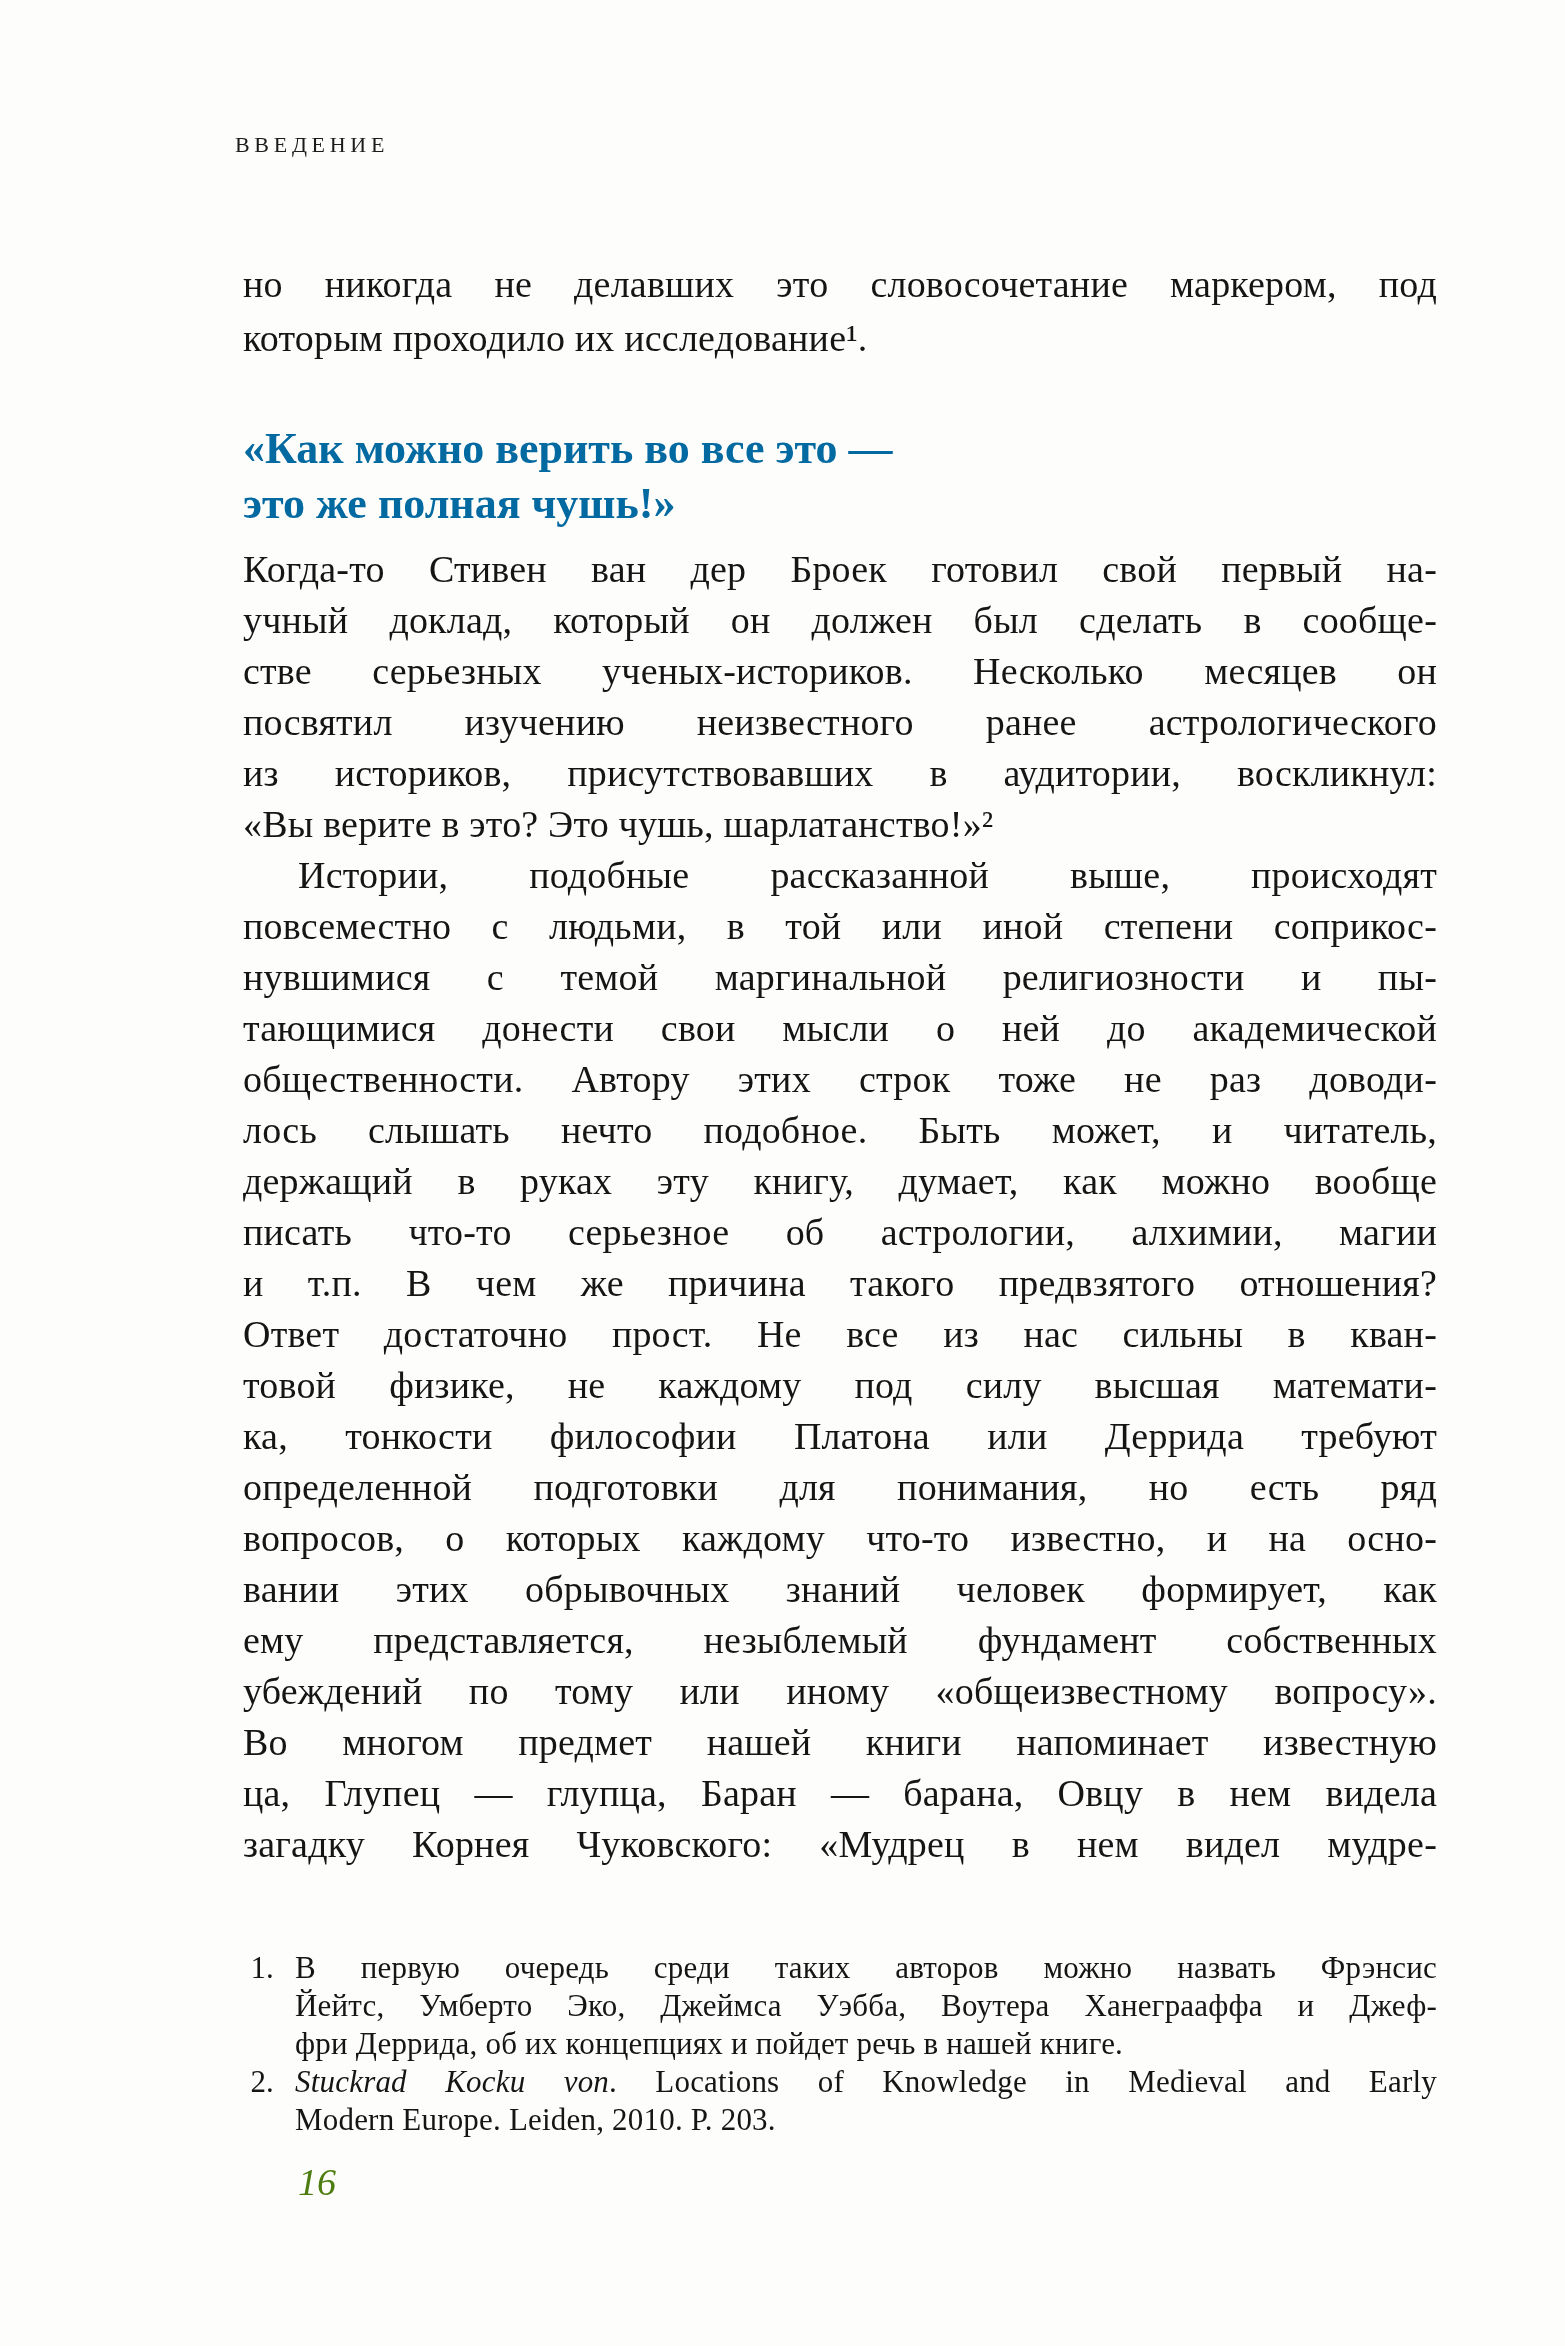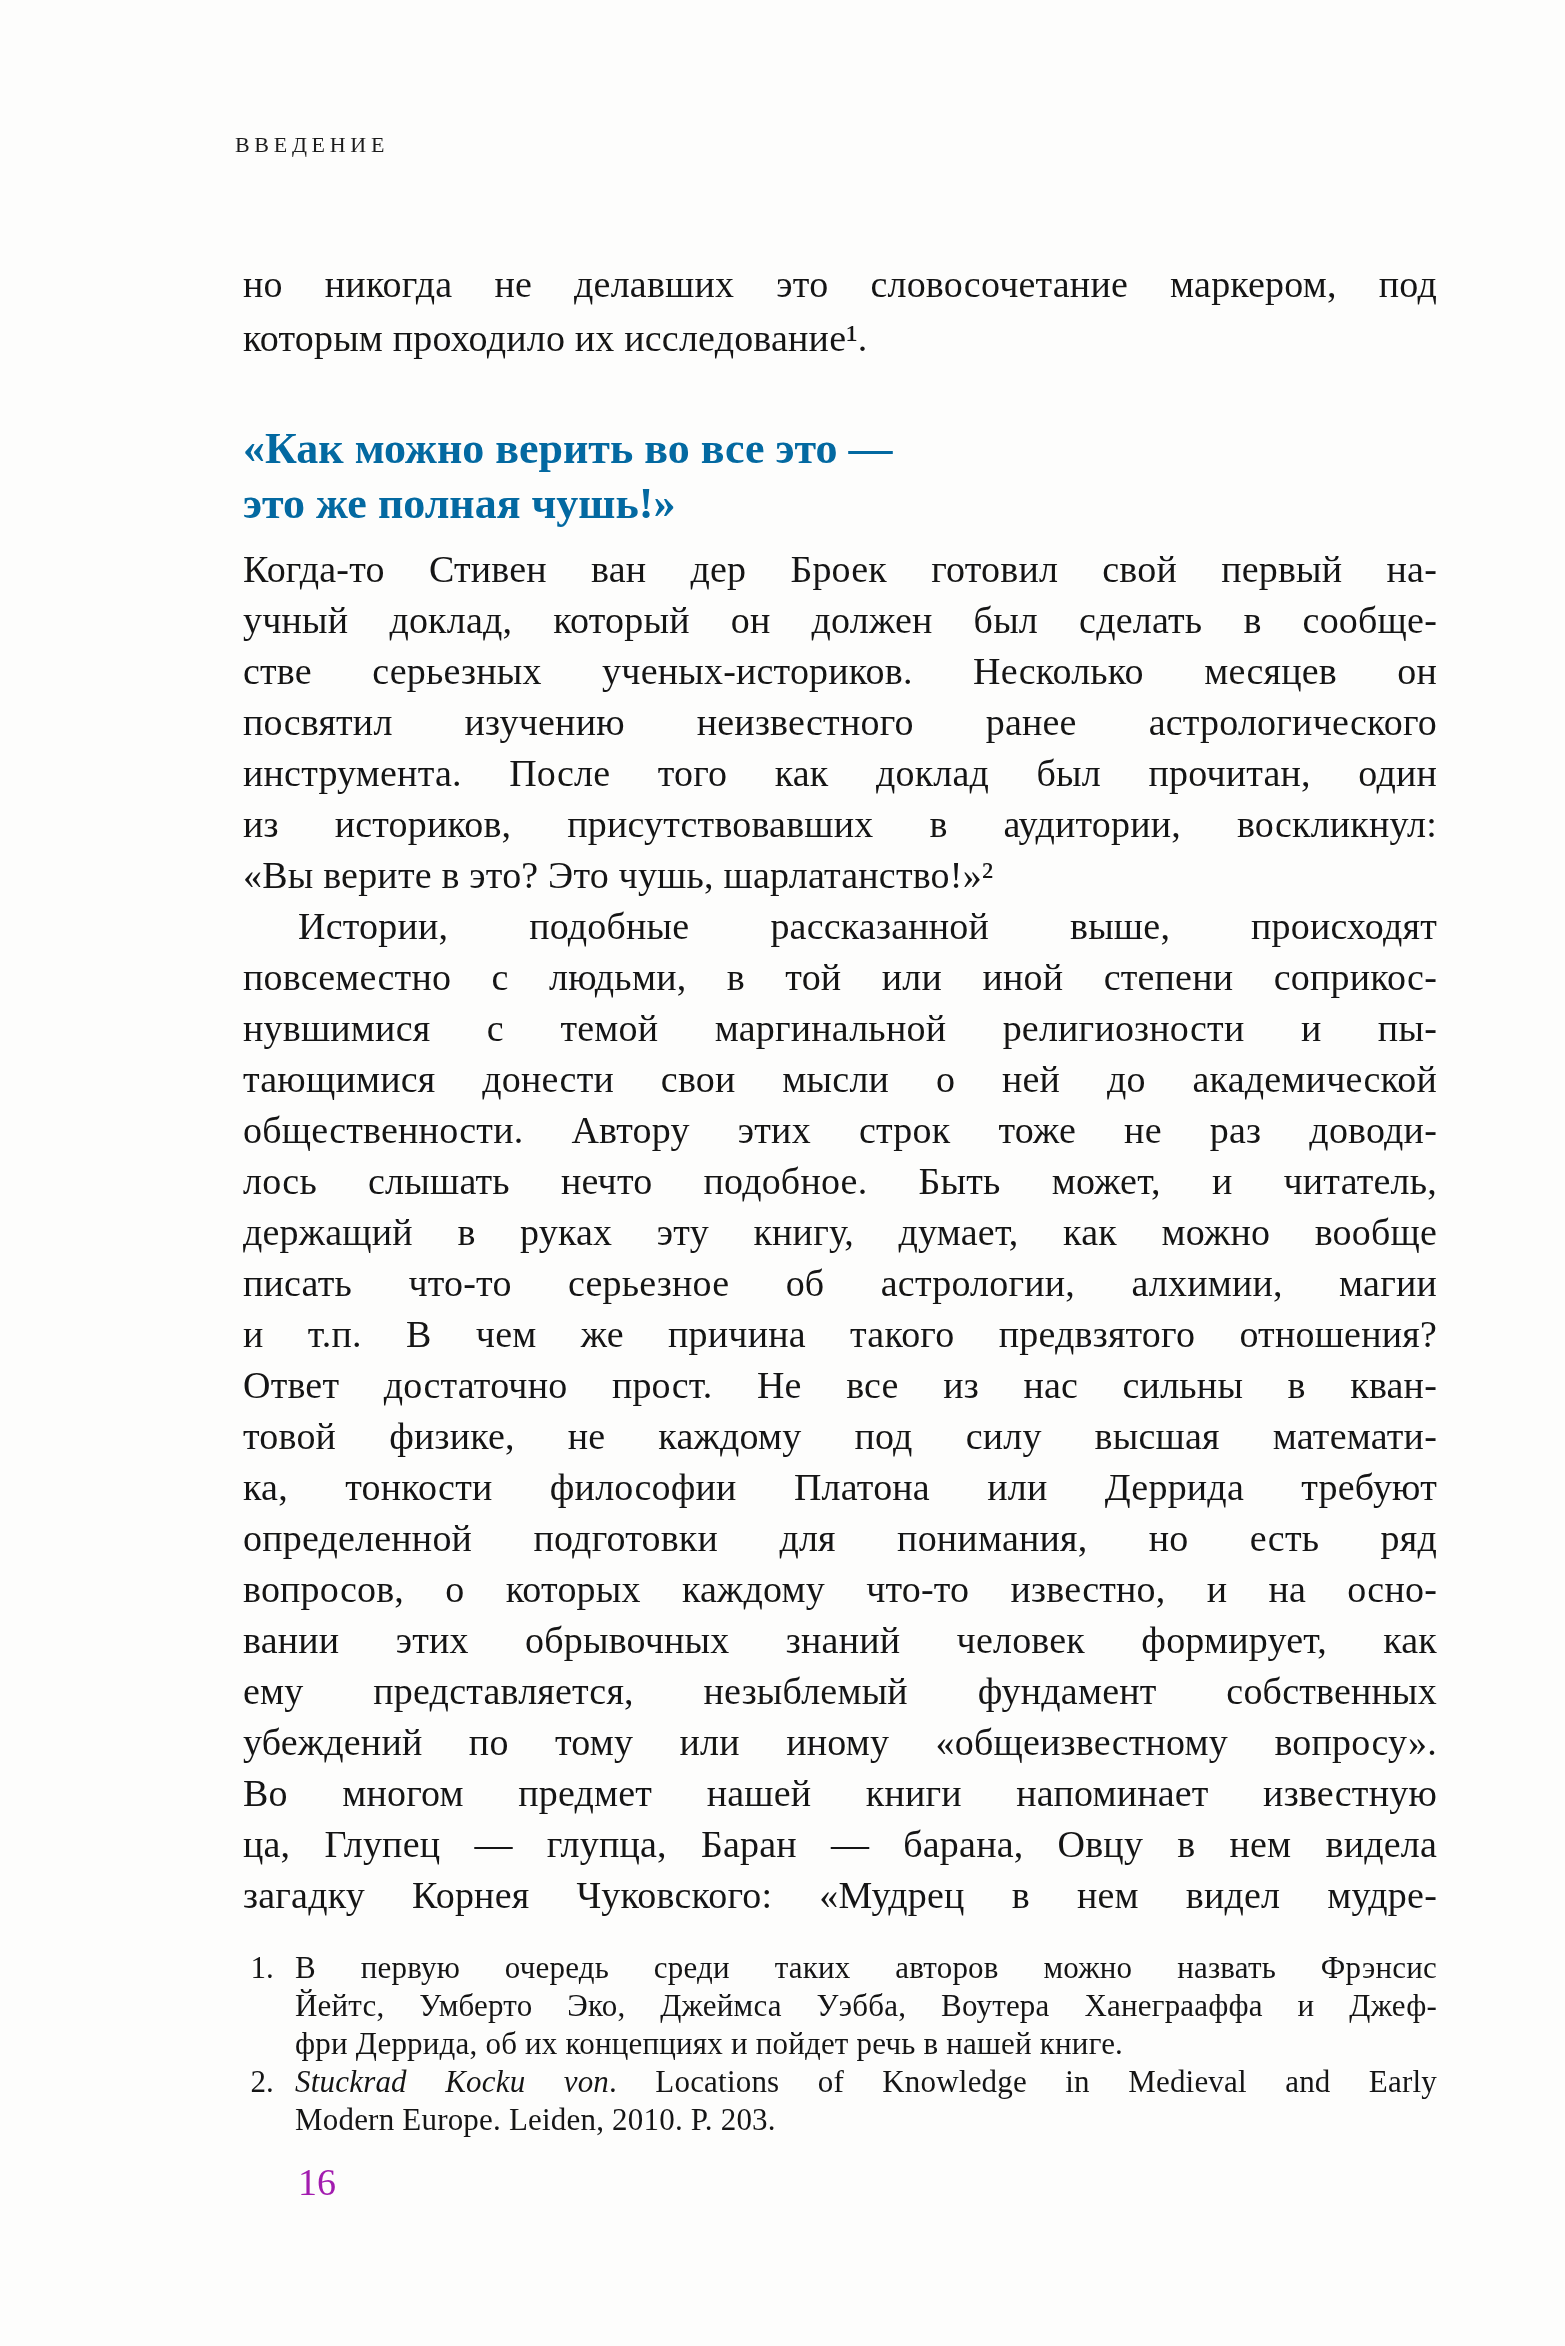"инструмента. После того как доклад" div.tline { html: <div>инструмента. После того как доклад был прочитан, один</div> -> none }
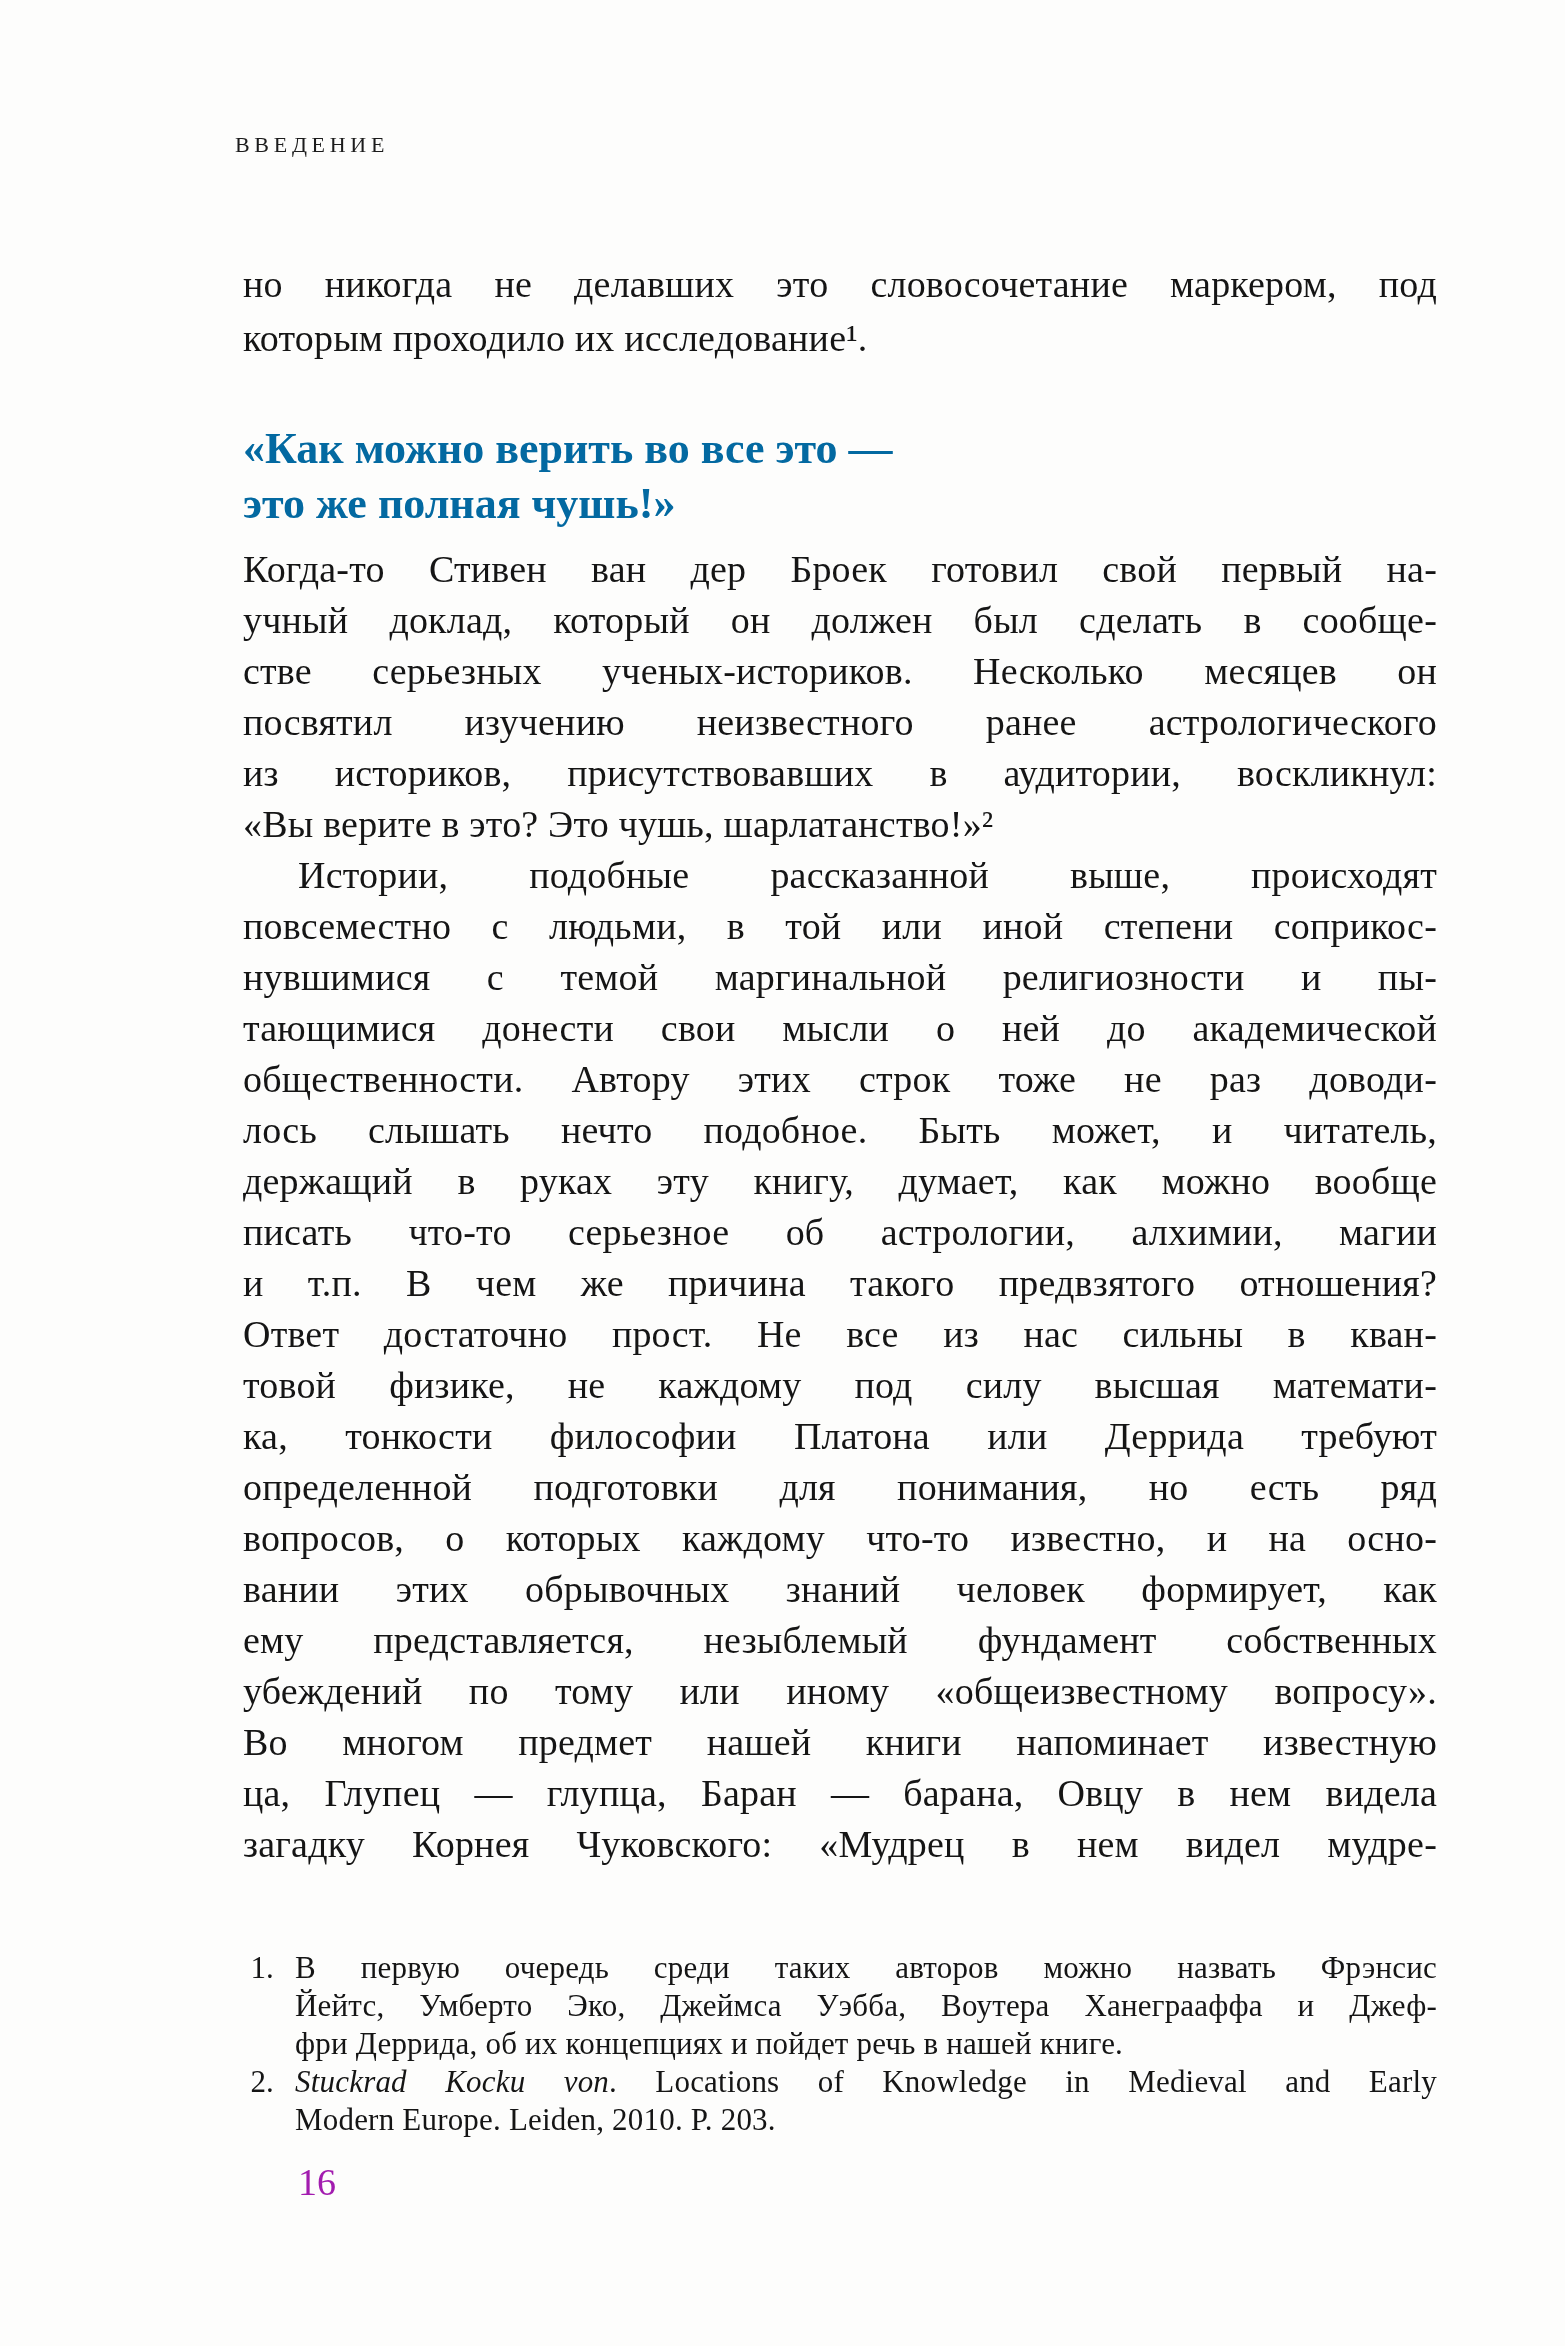"16" .page-number { color: #a21caf -> #4d7c0f; font-style: none -> italic }
